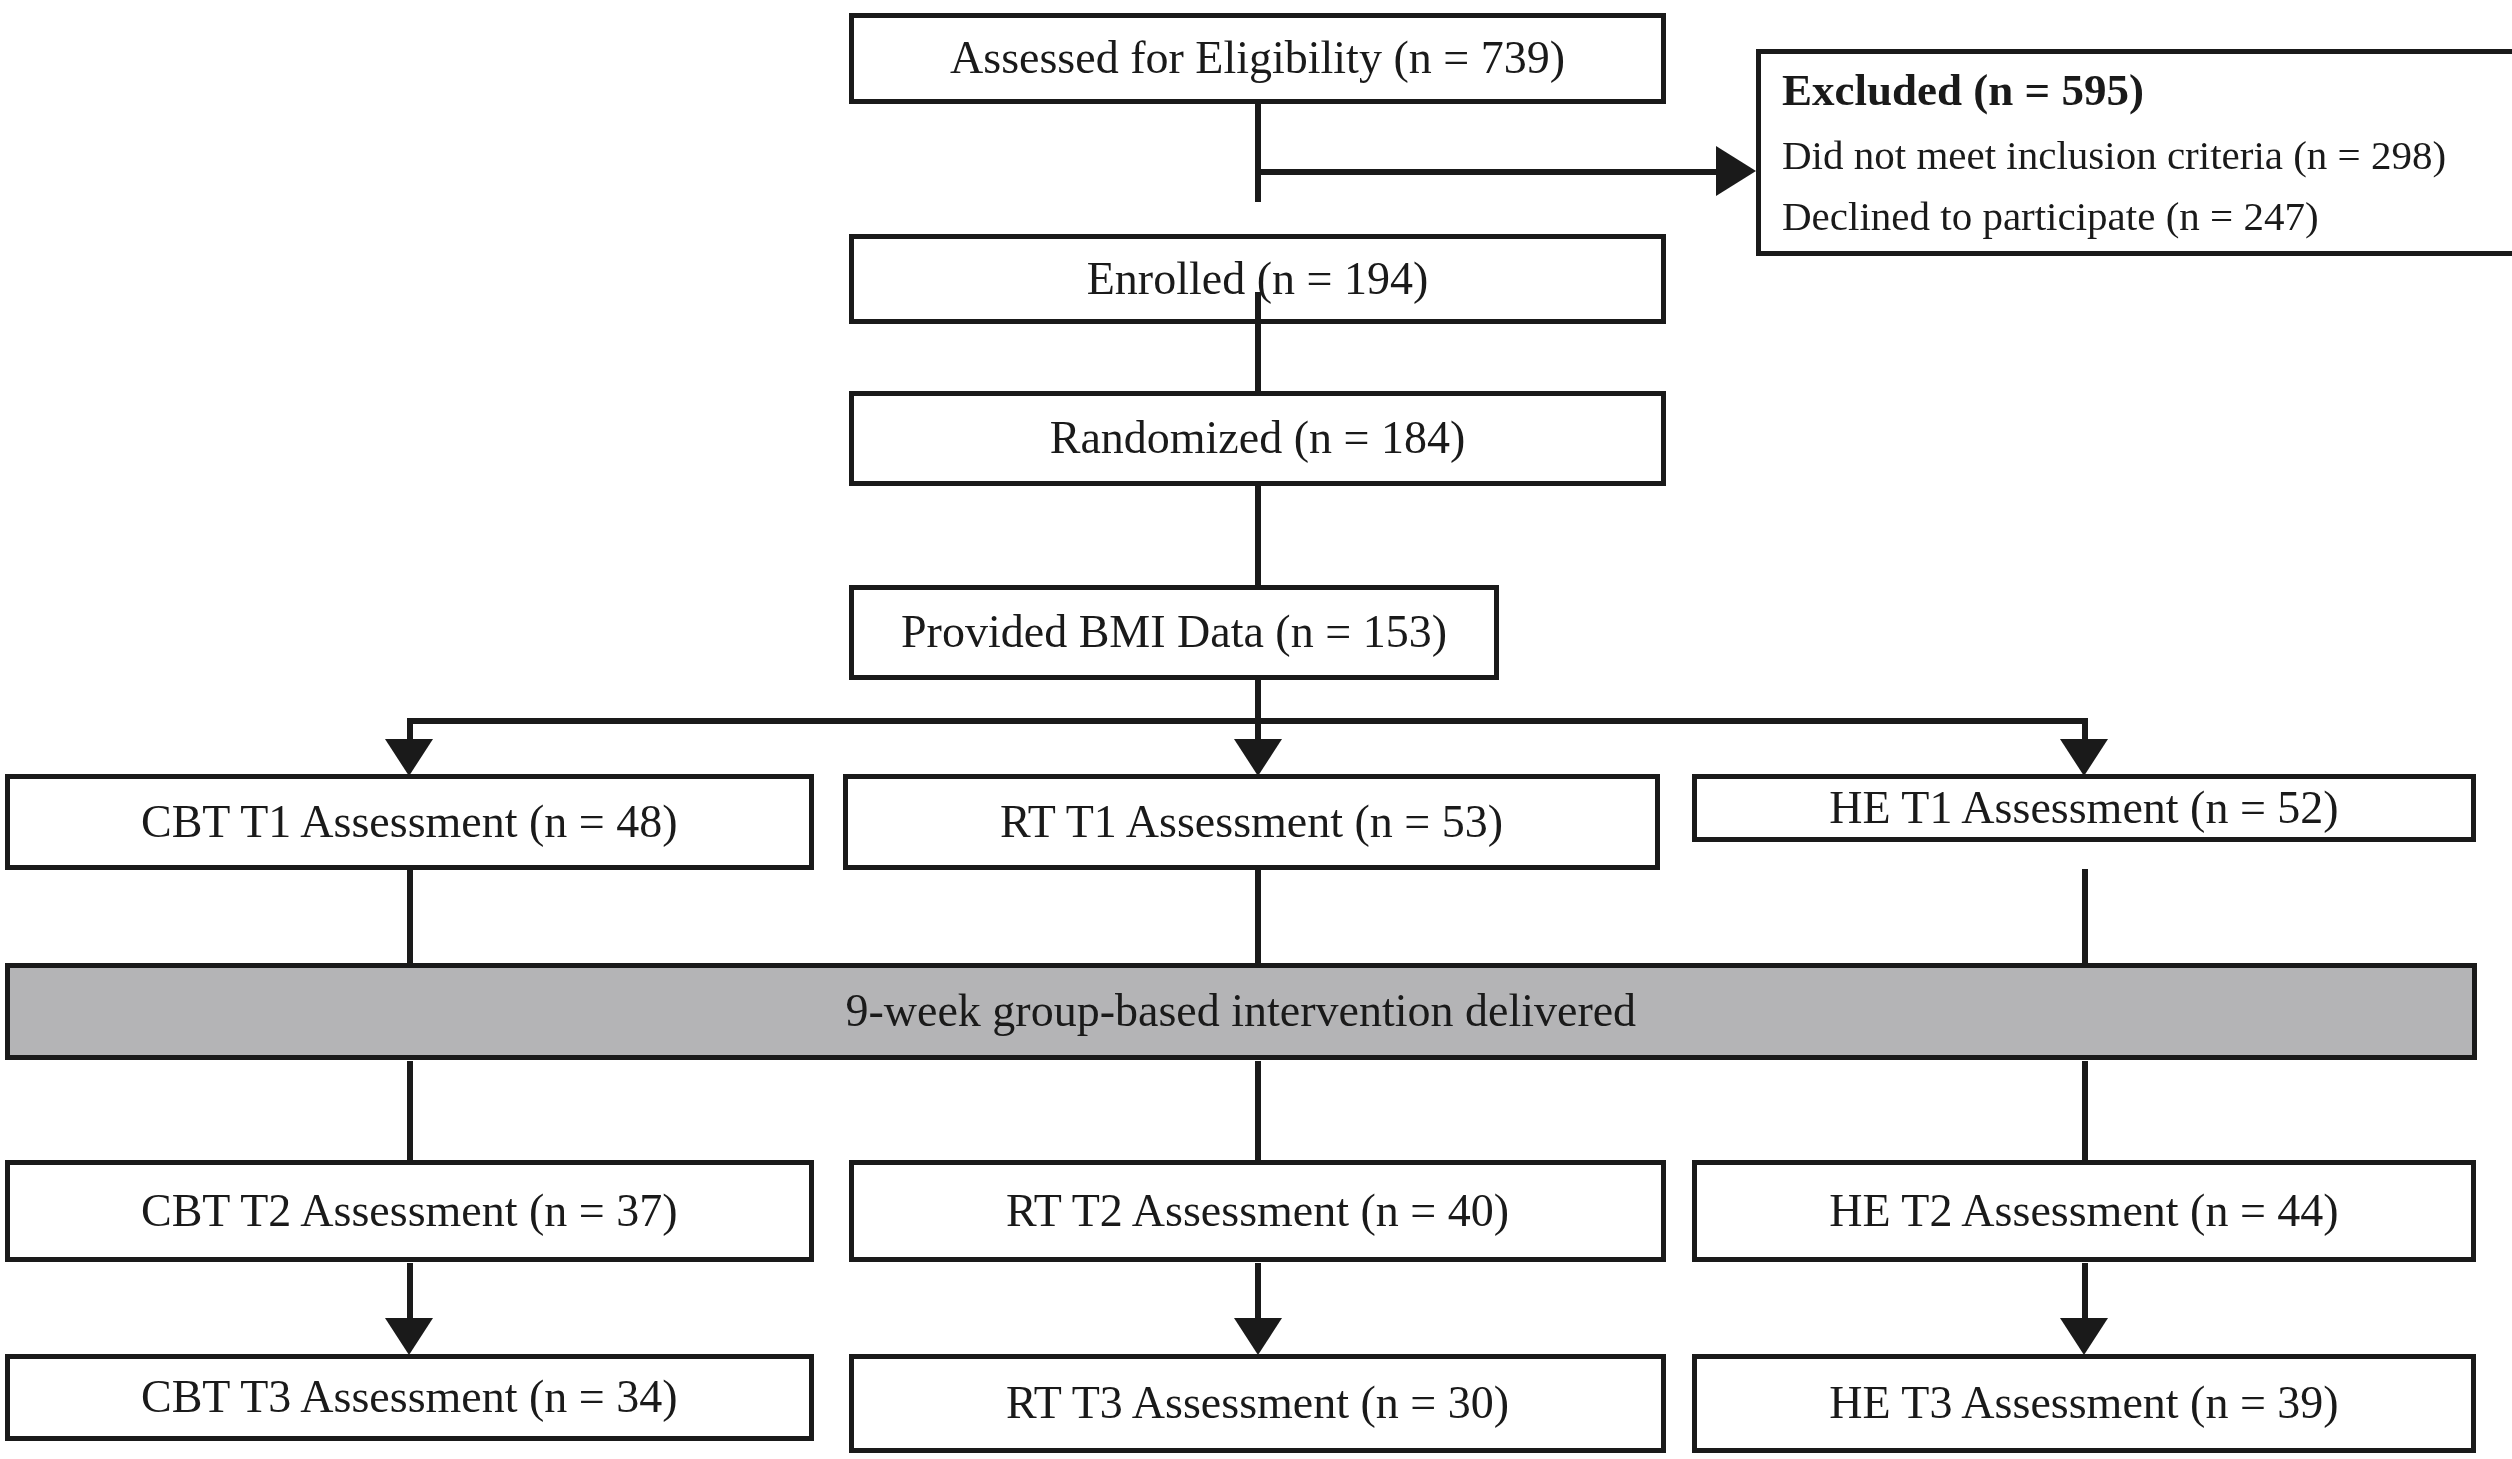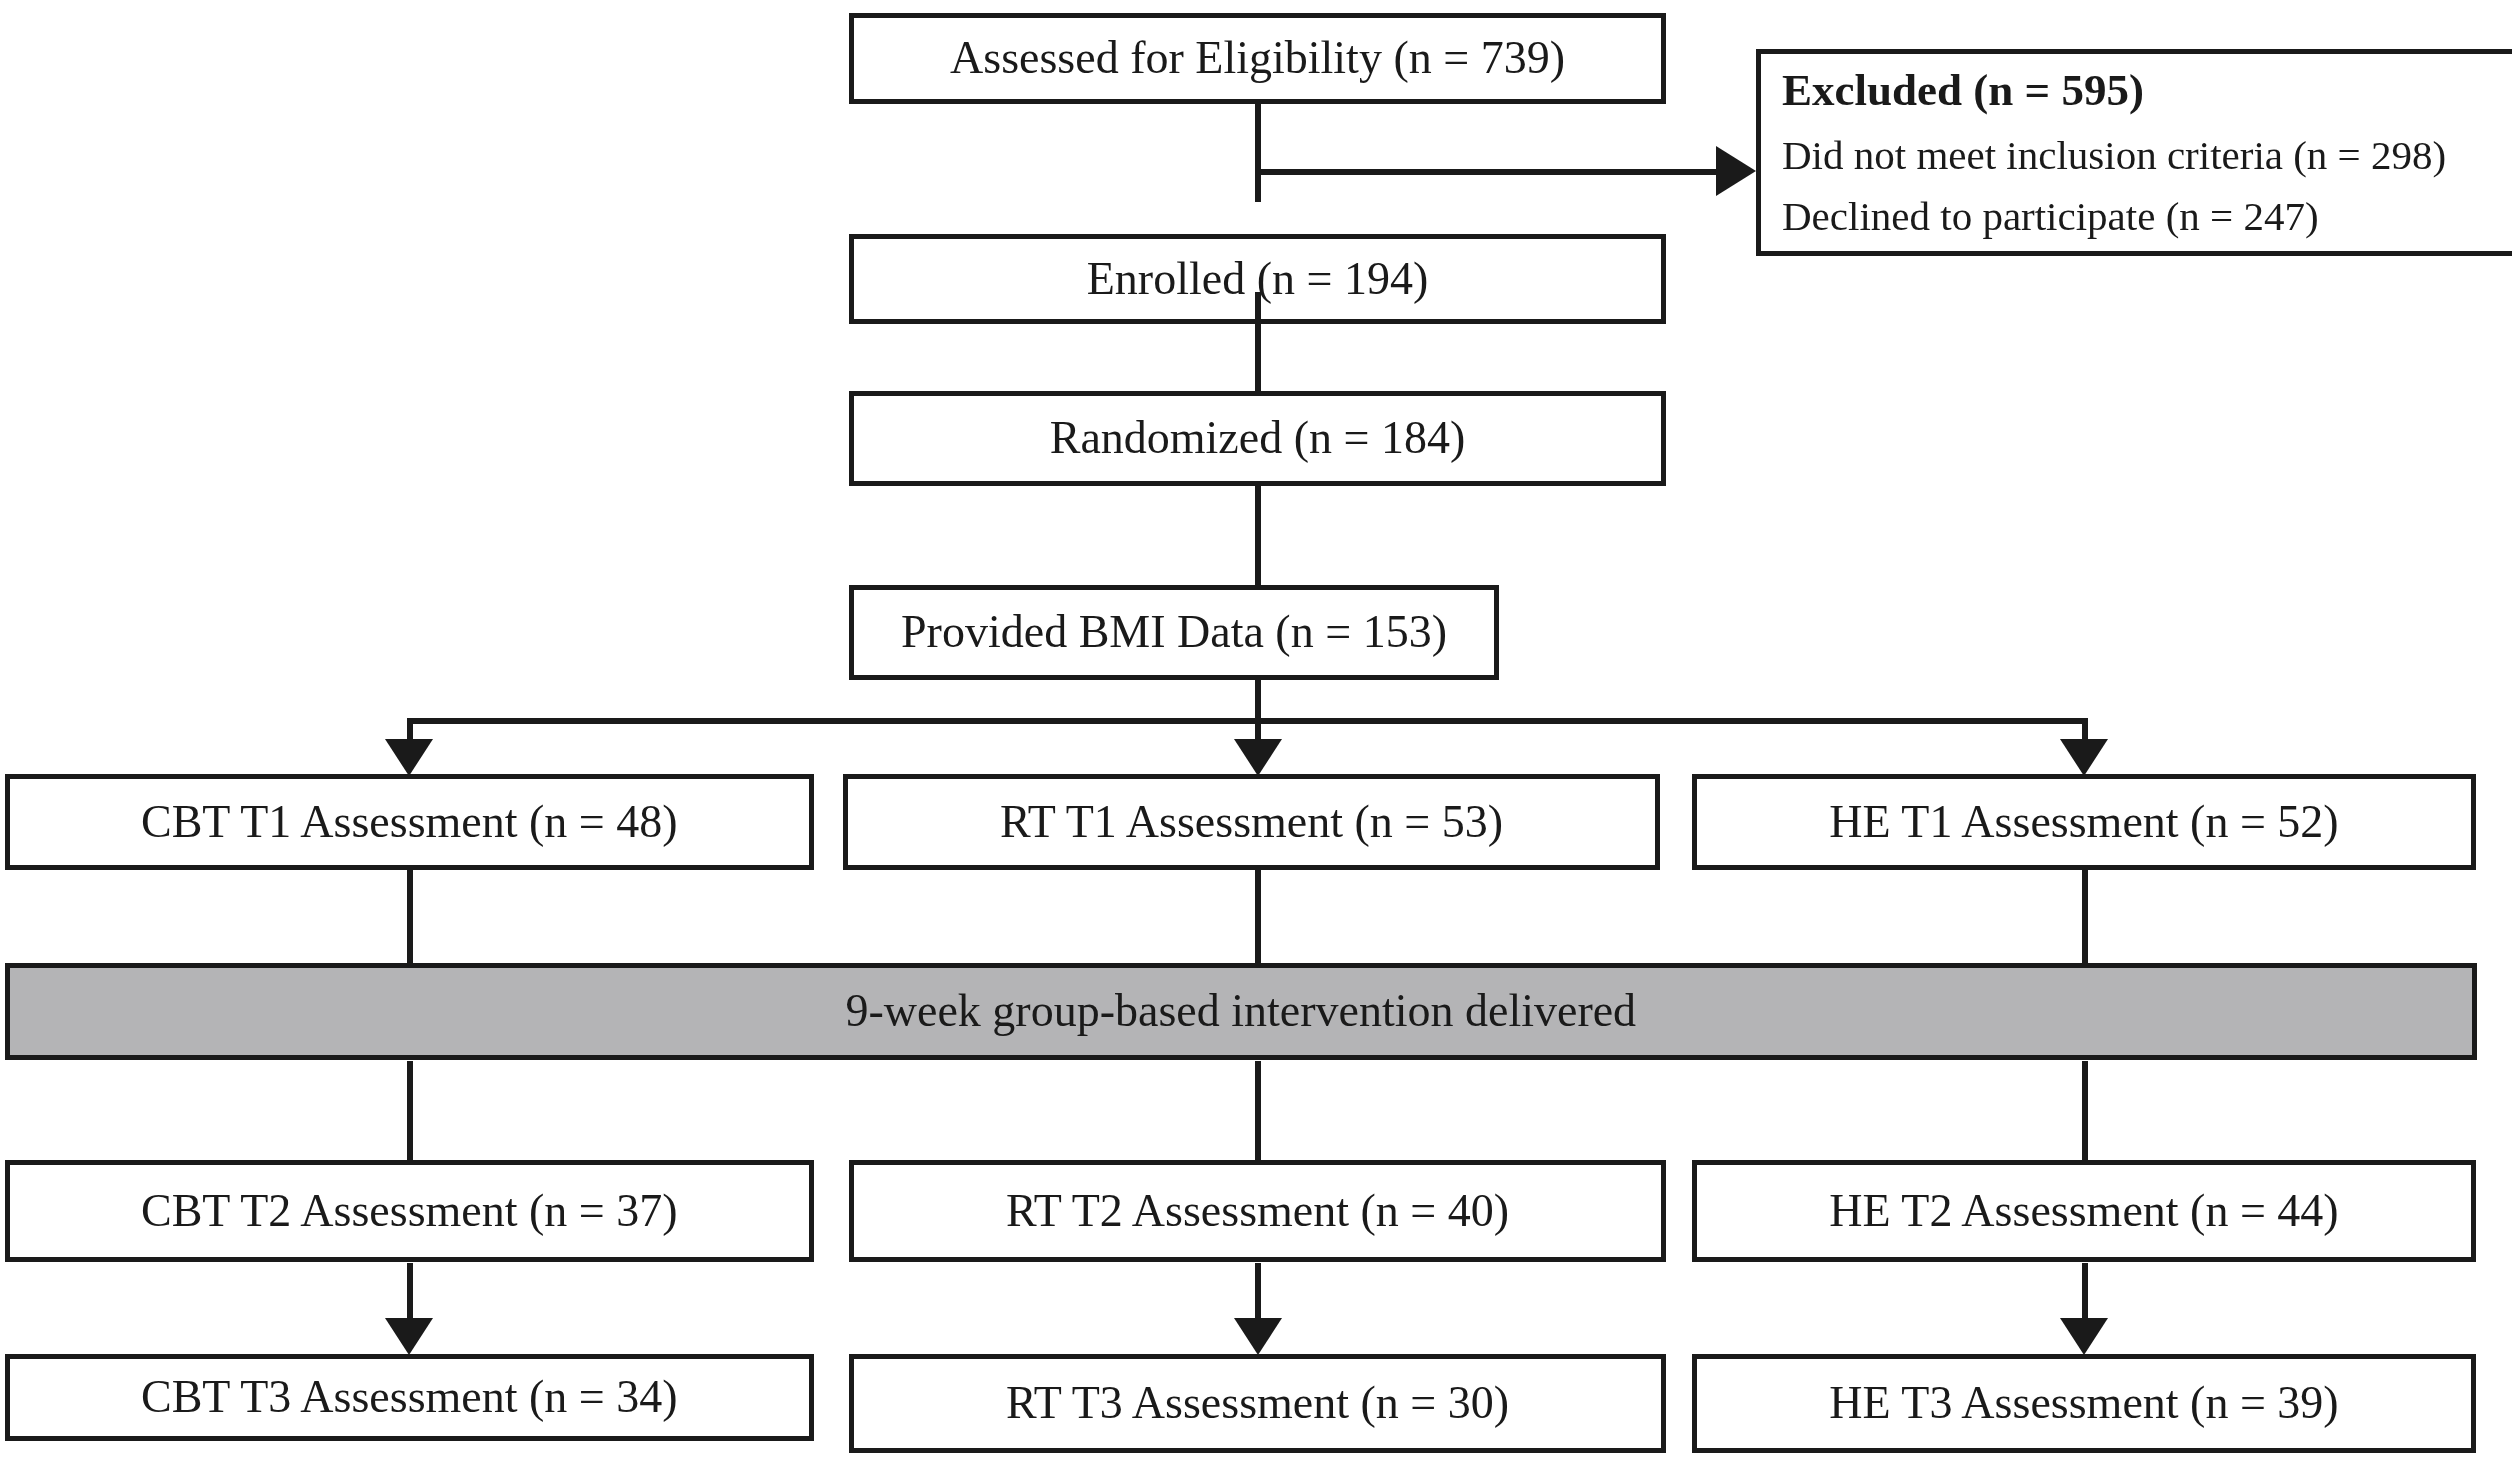"HE T1 Assessment (n =" div.box { height: 96px -> 68px }
